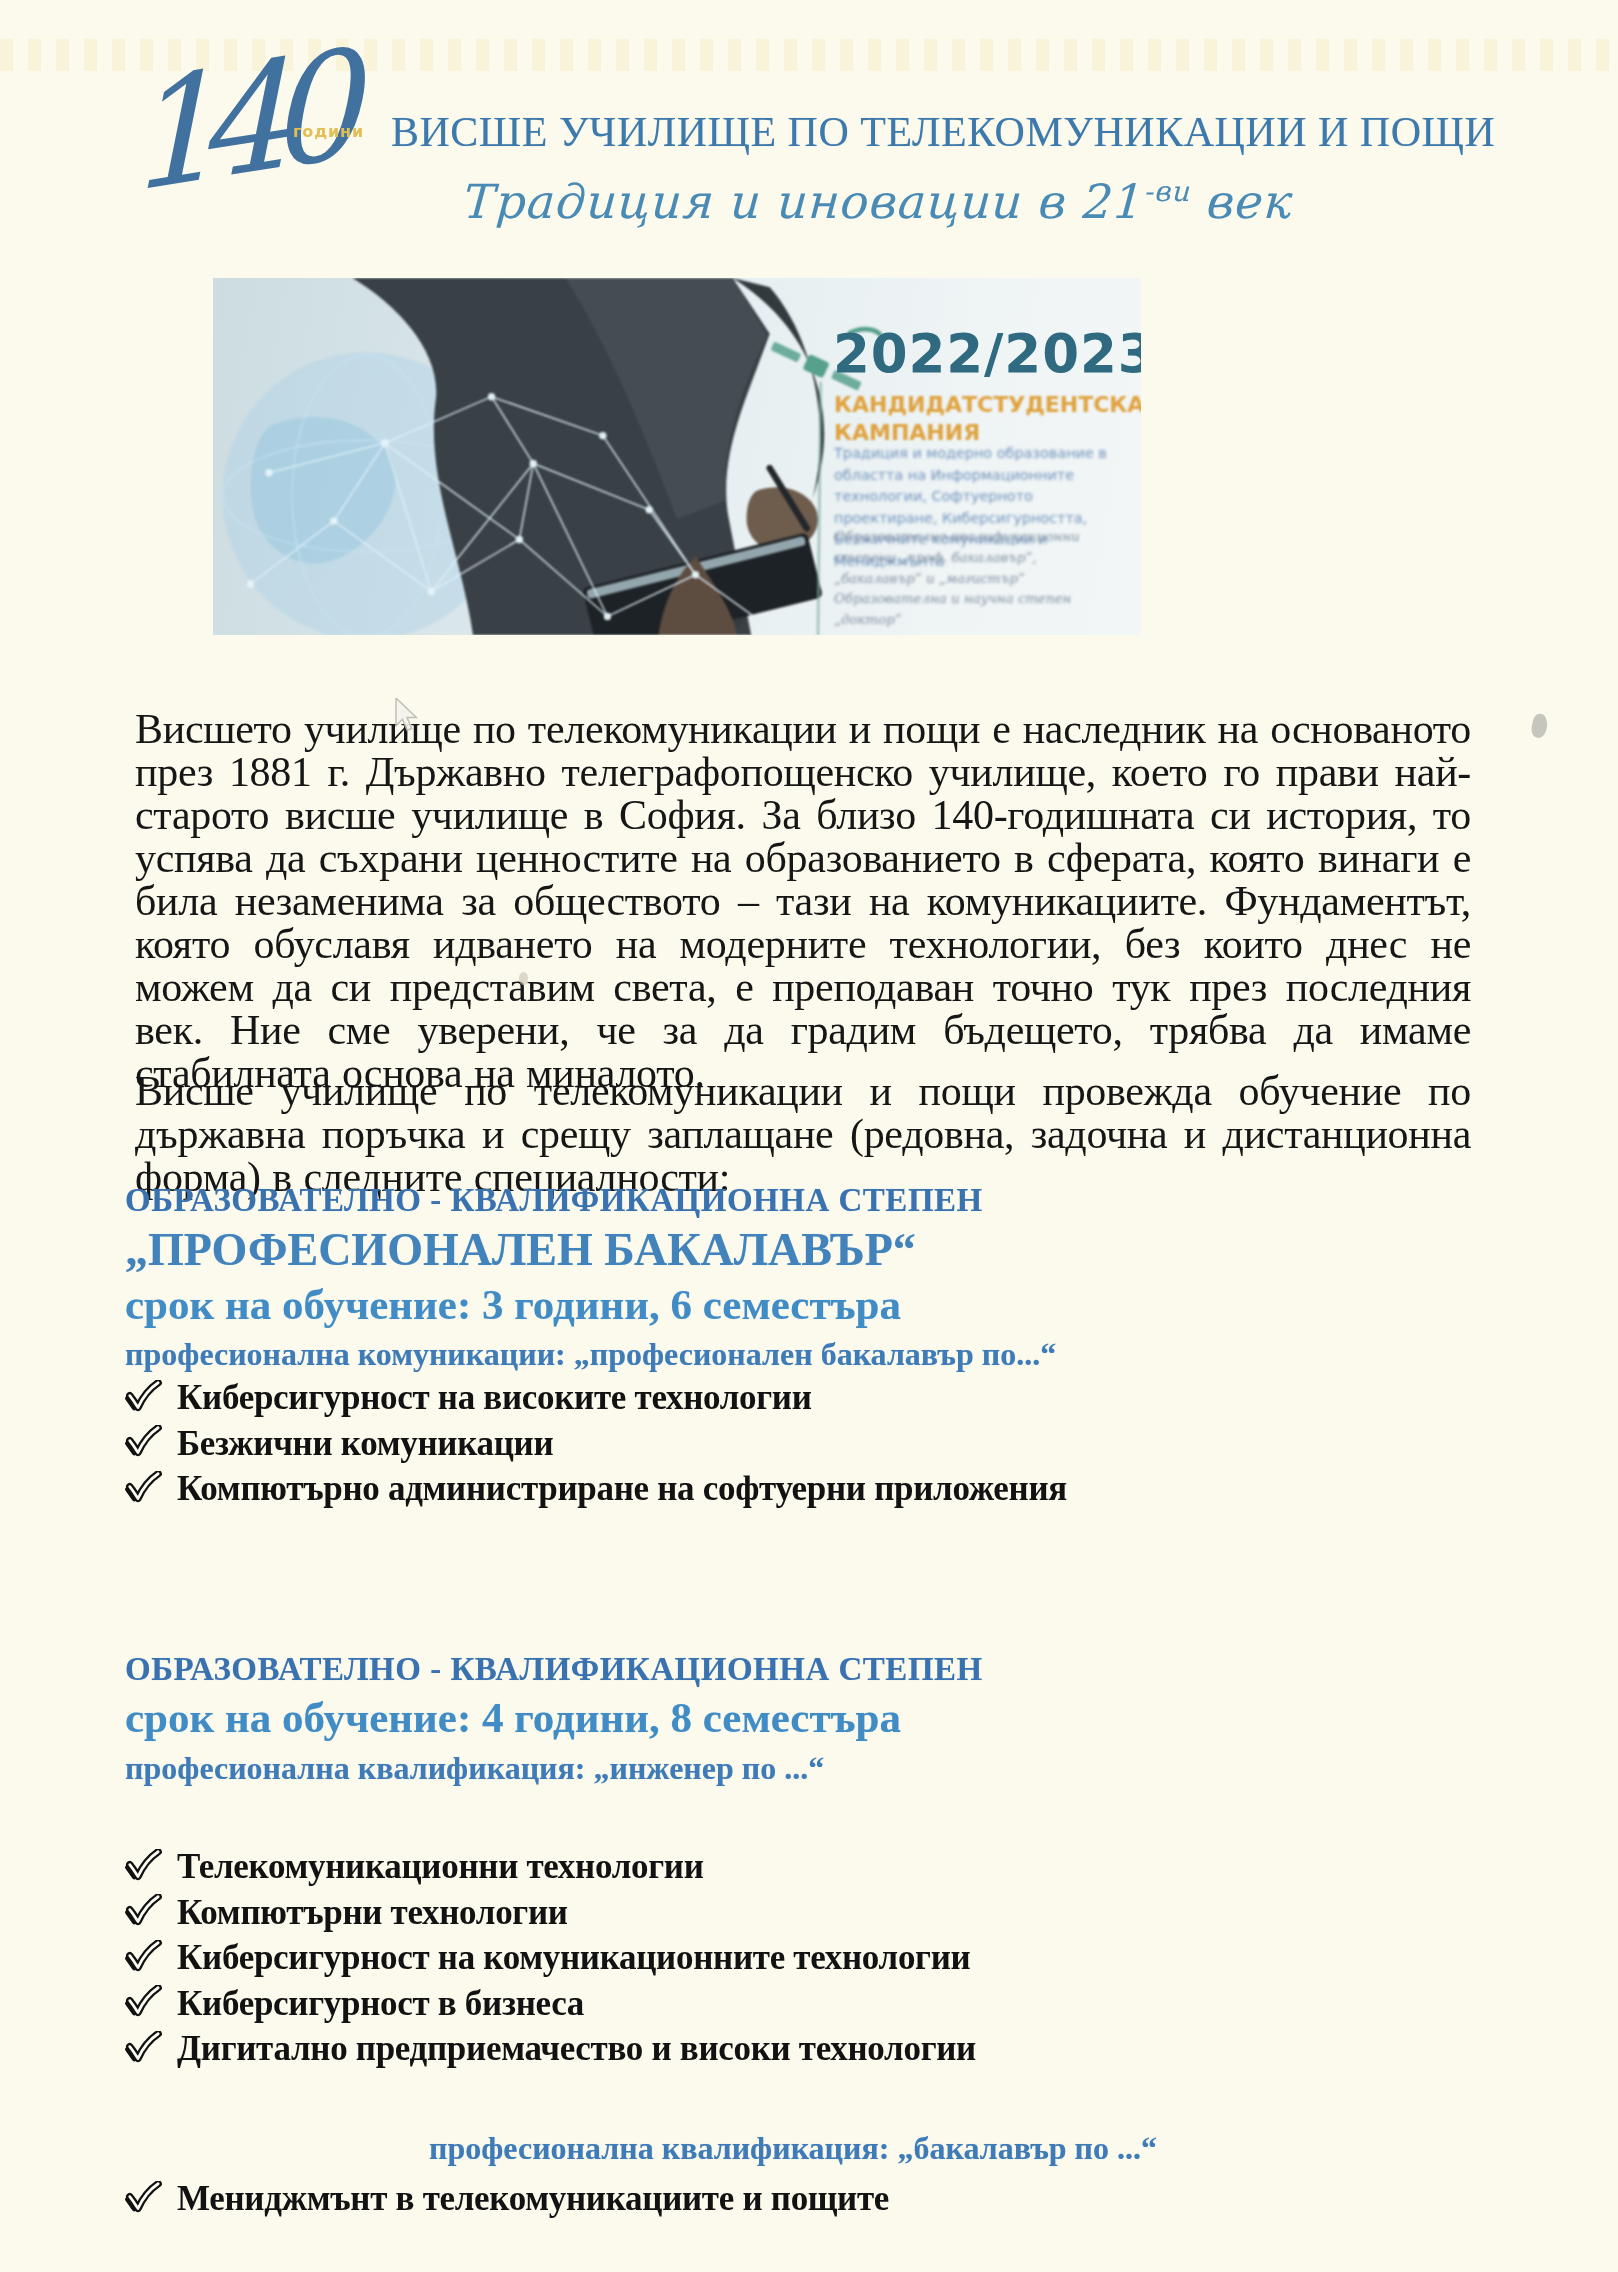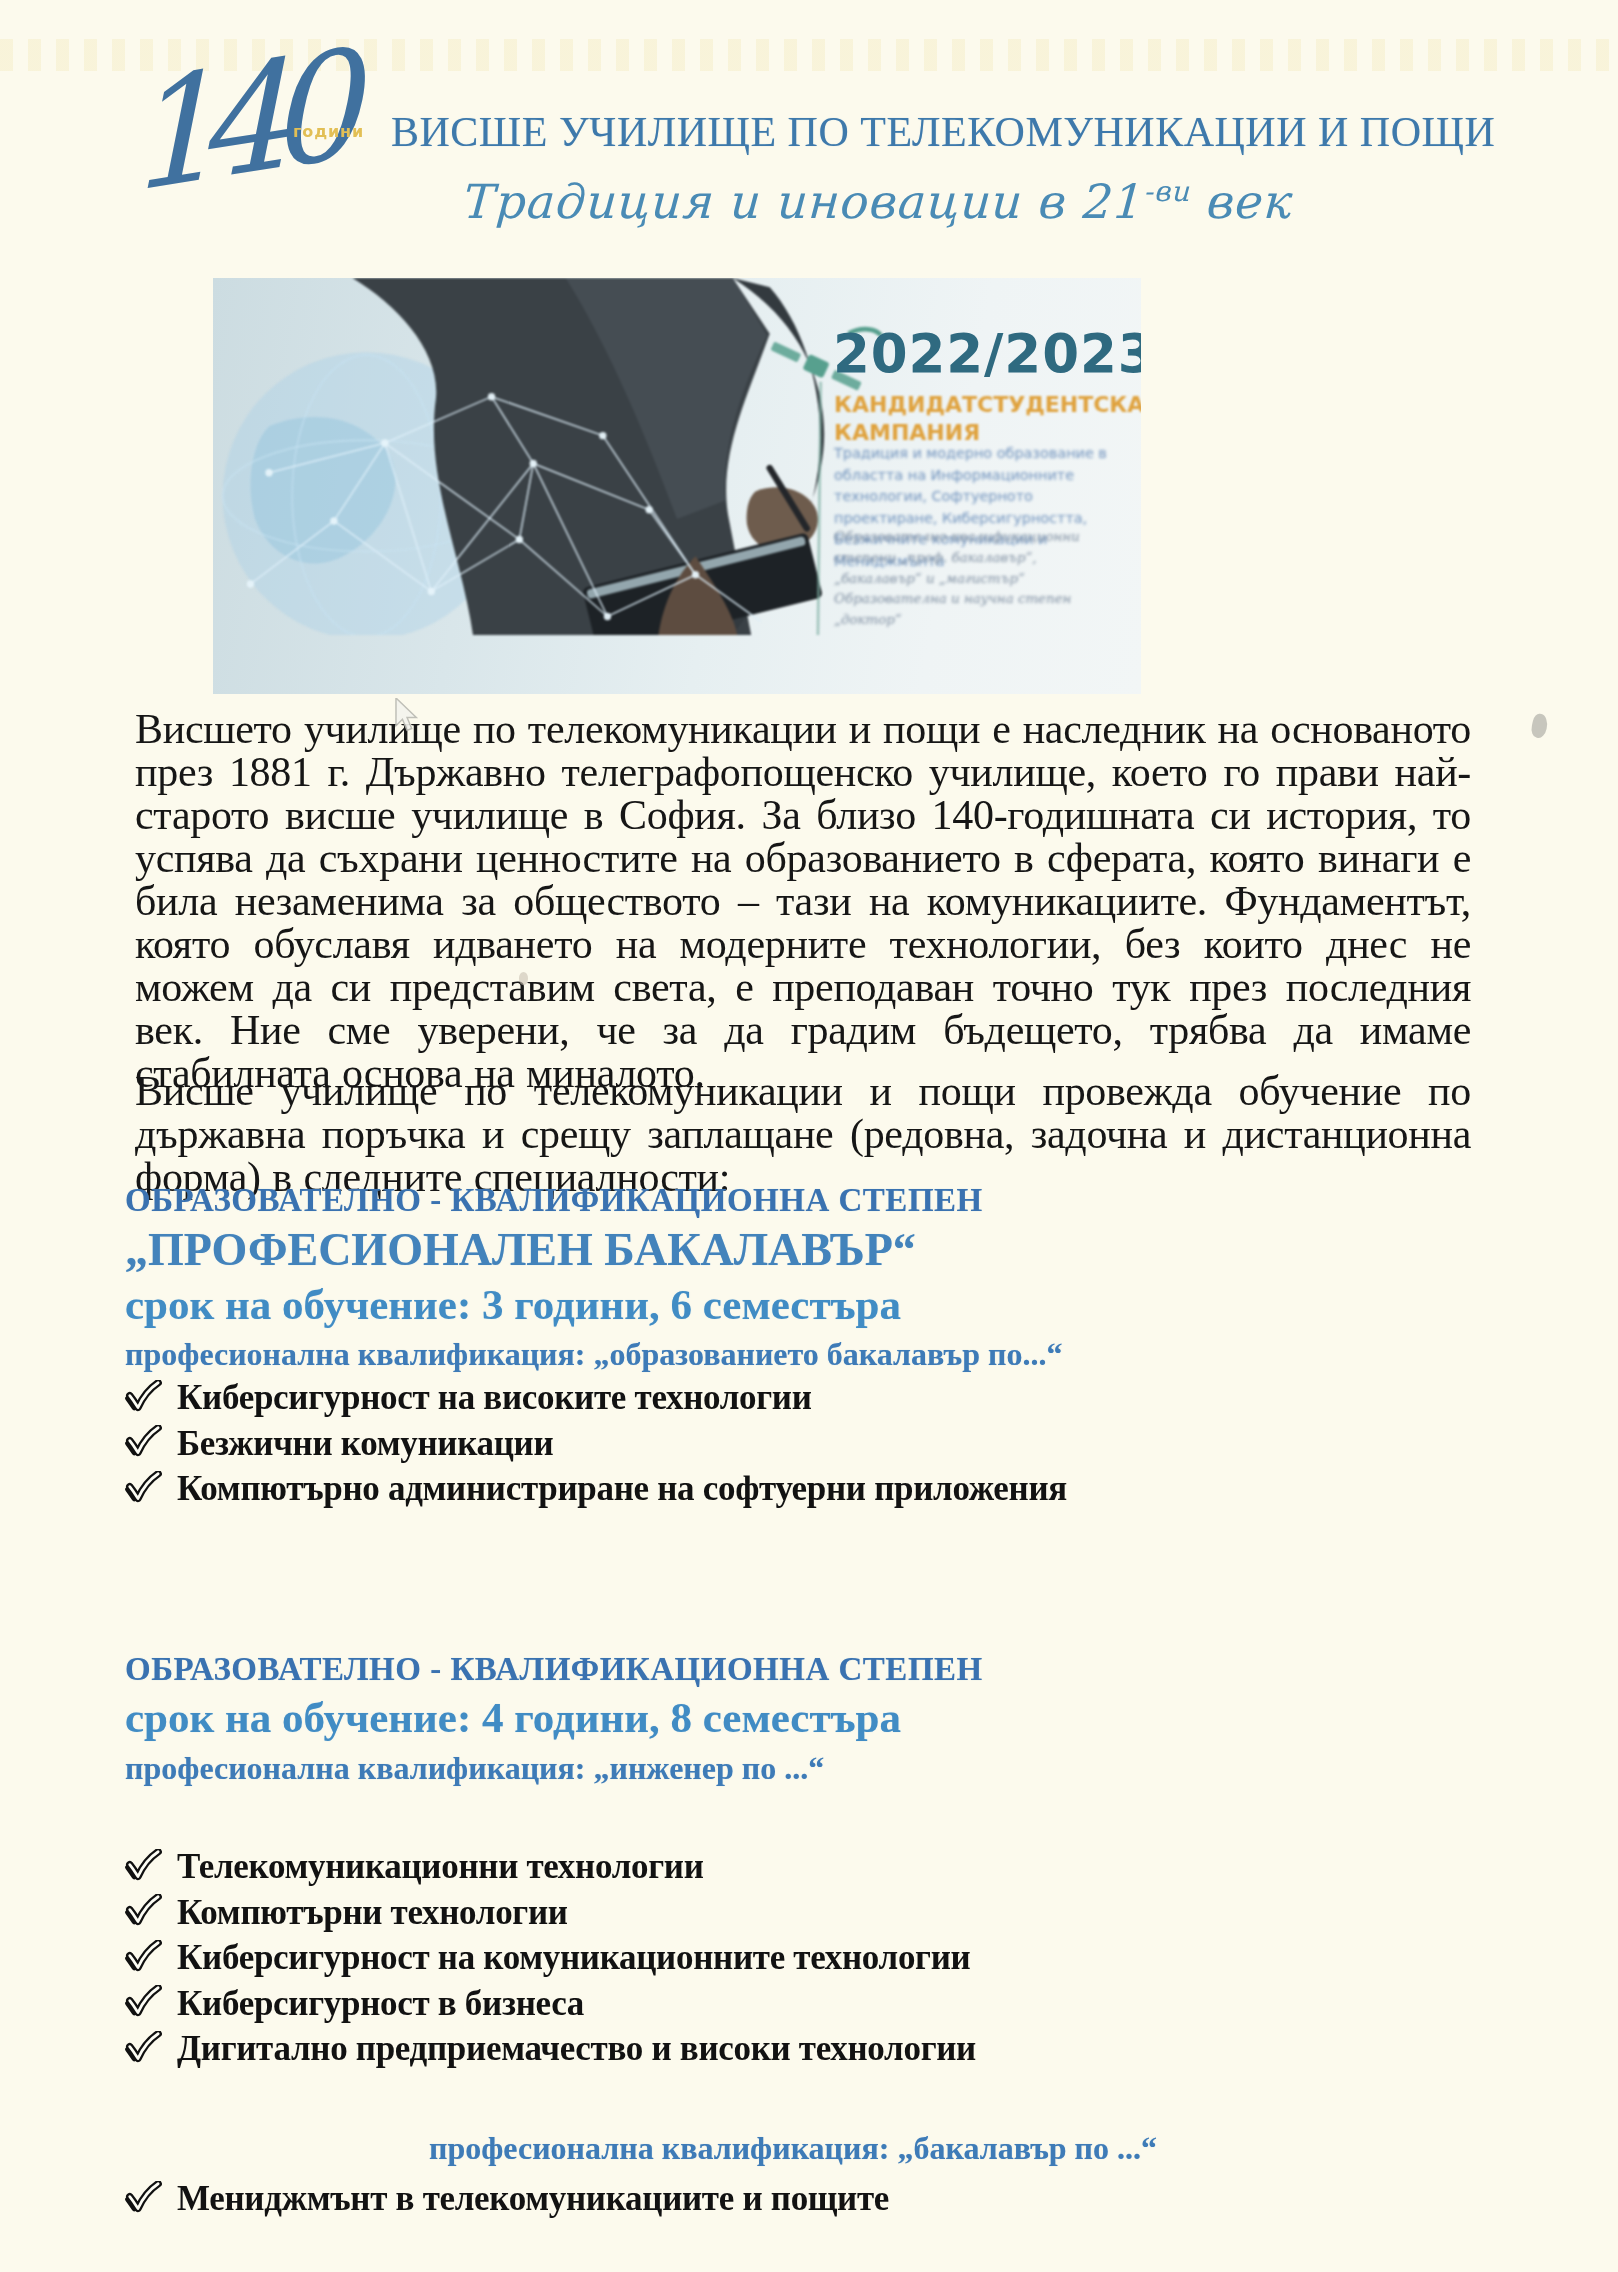"2022/2023" .banner { height: 416px -> 357px }
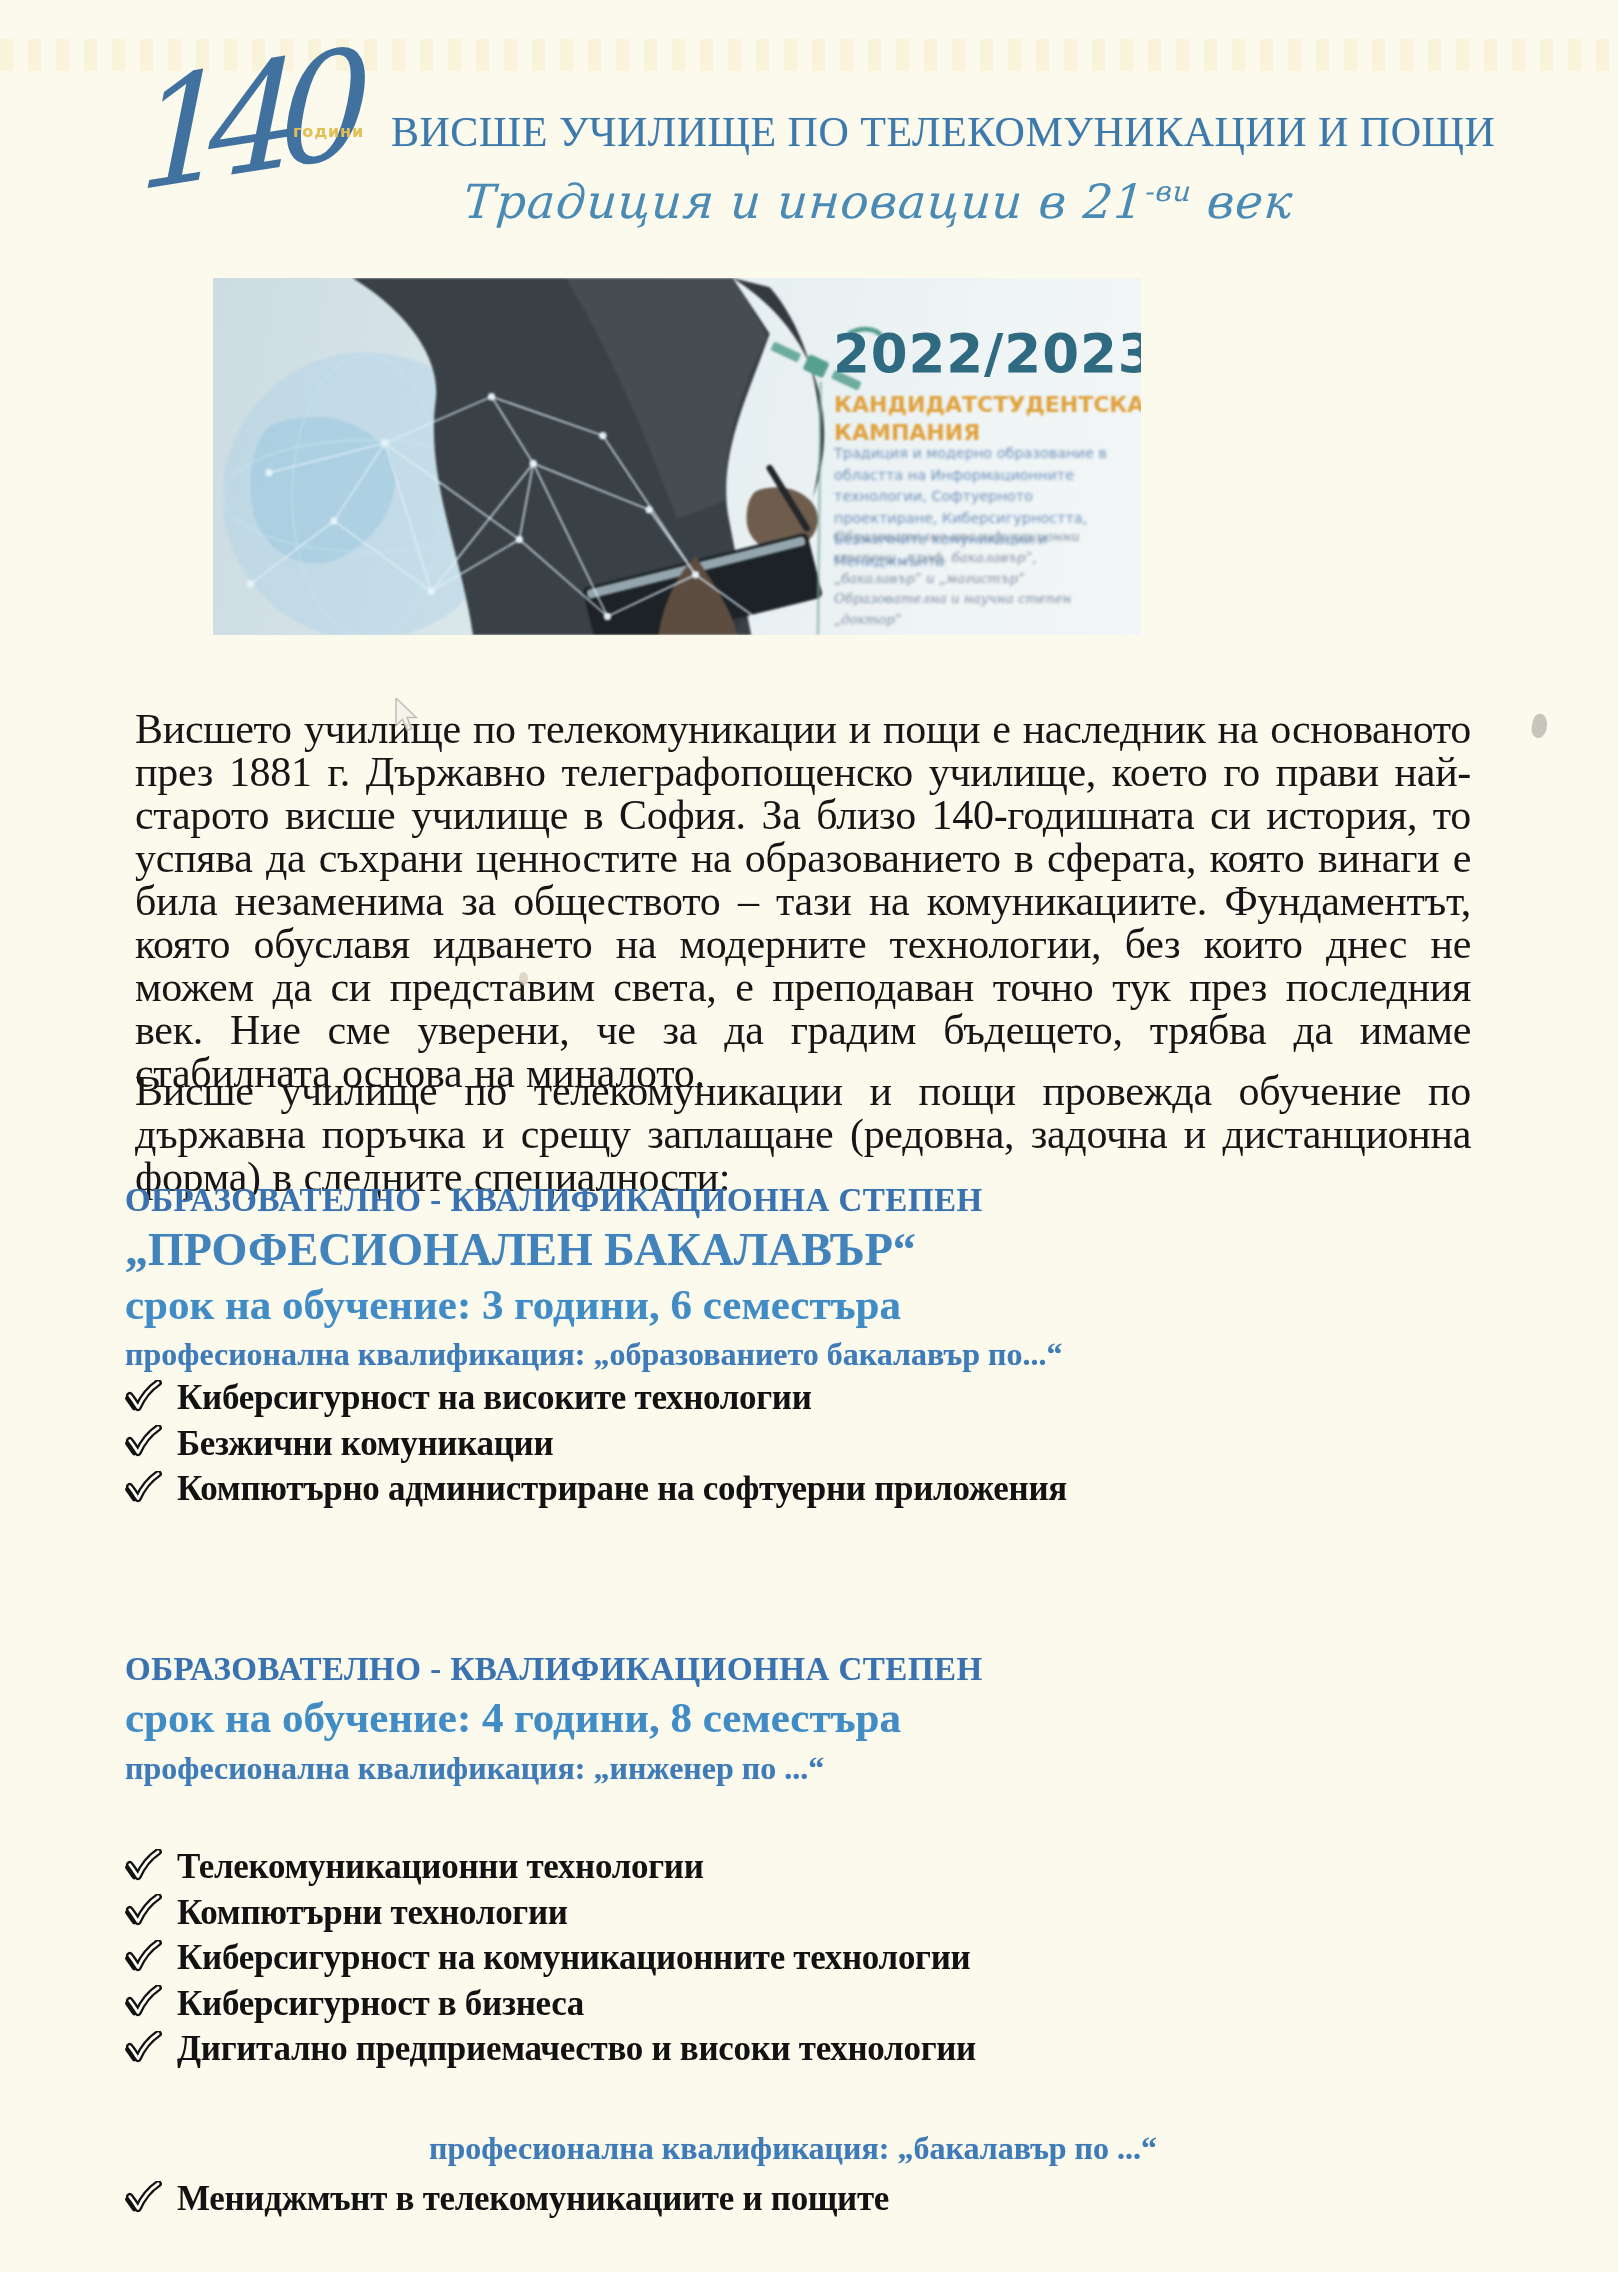"професионална квалификация:" div.qualification { text: квалификация: „образованието -> комуникации: „професионален }
